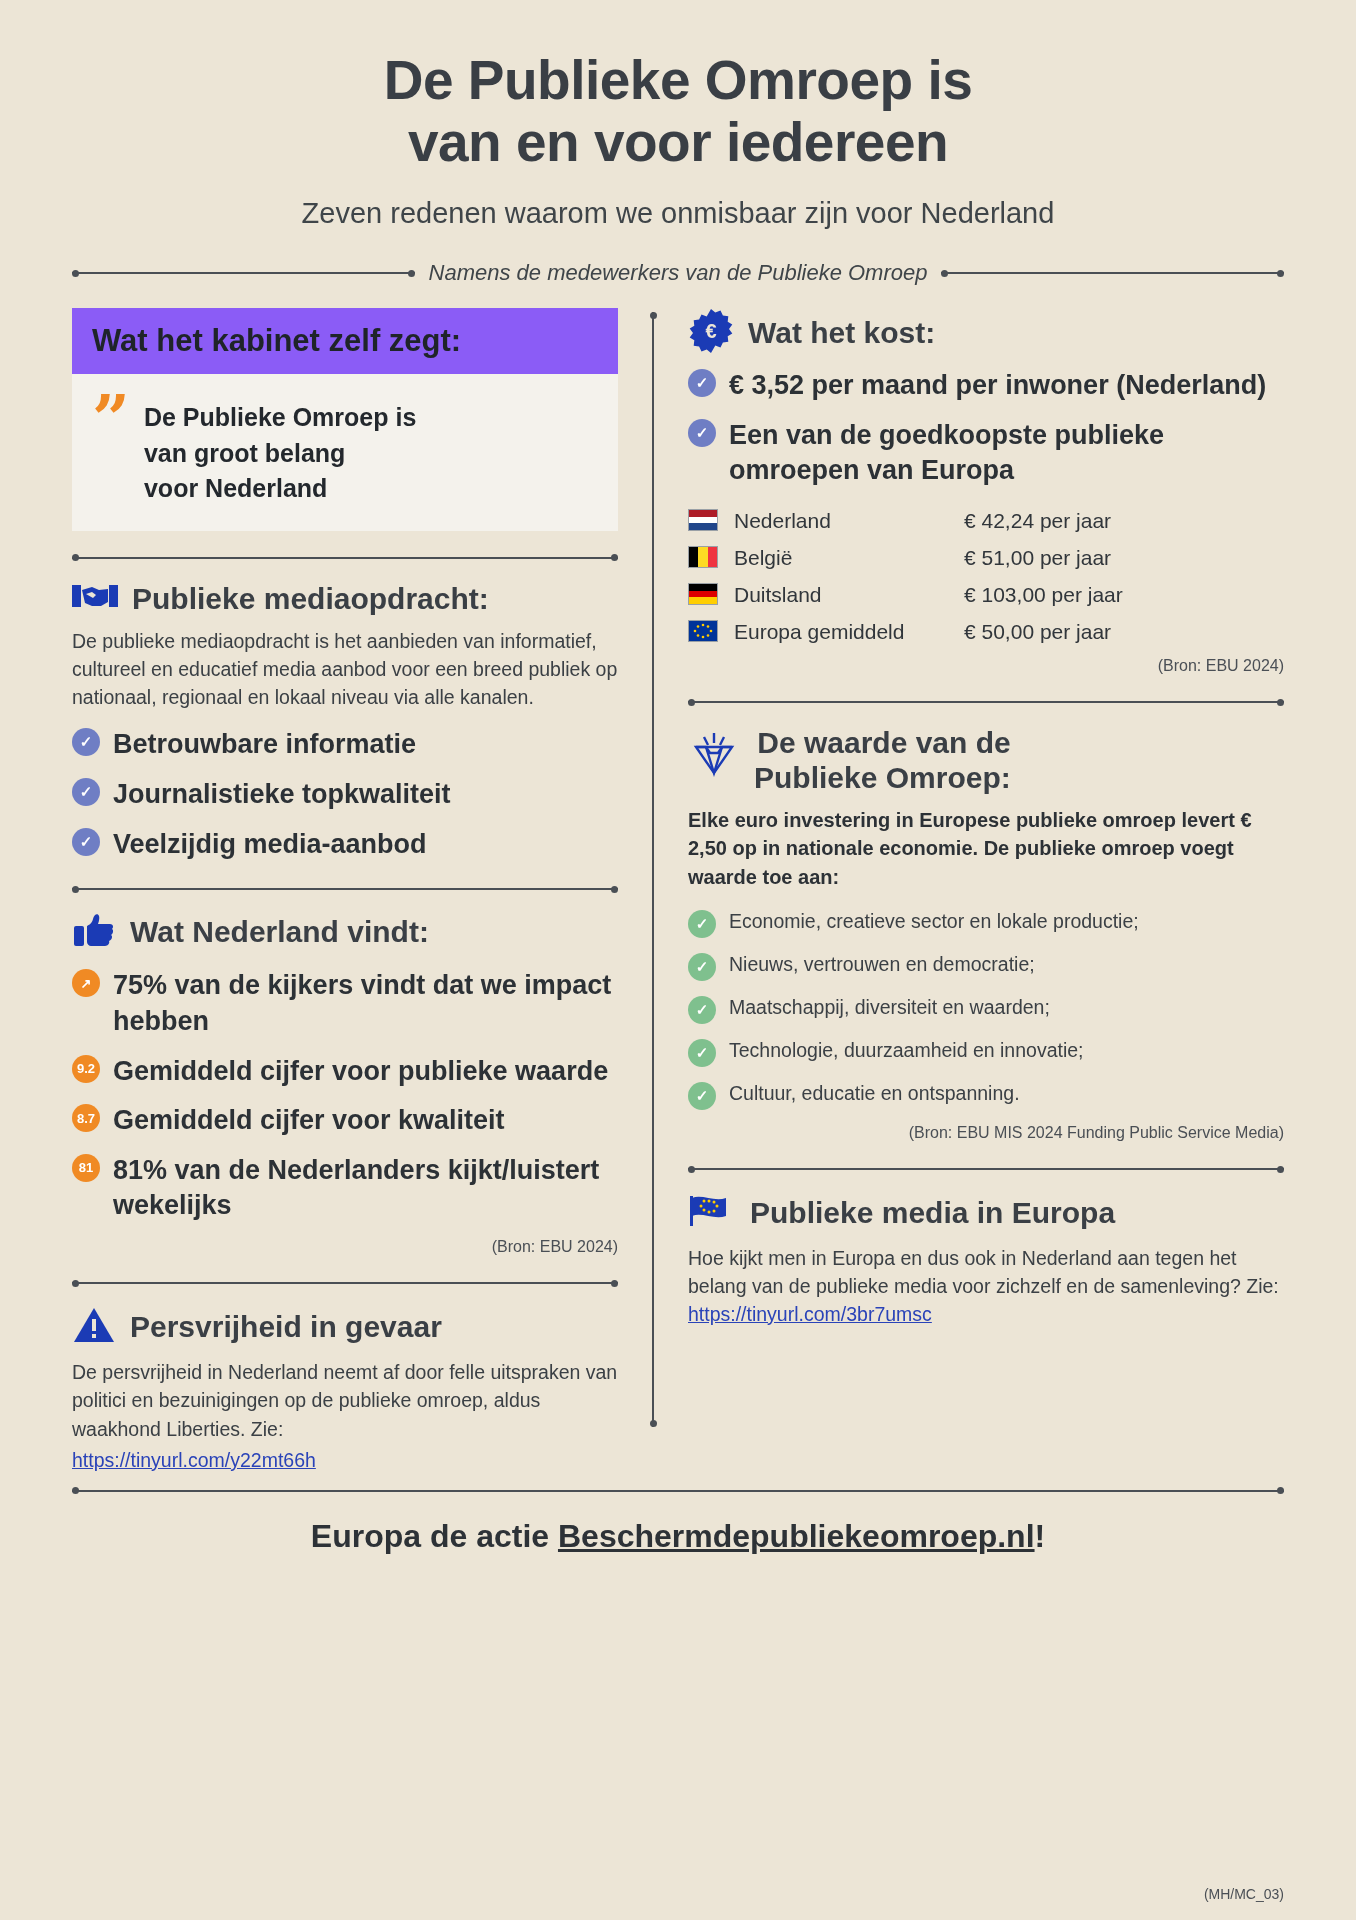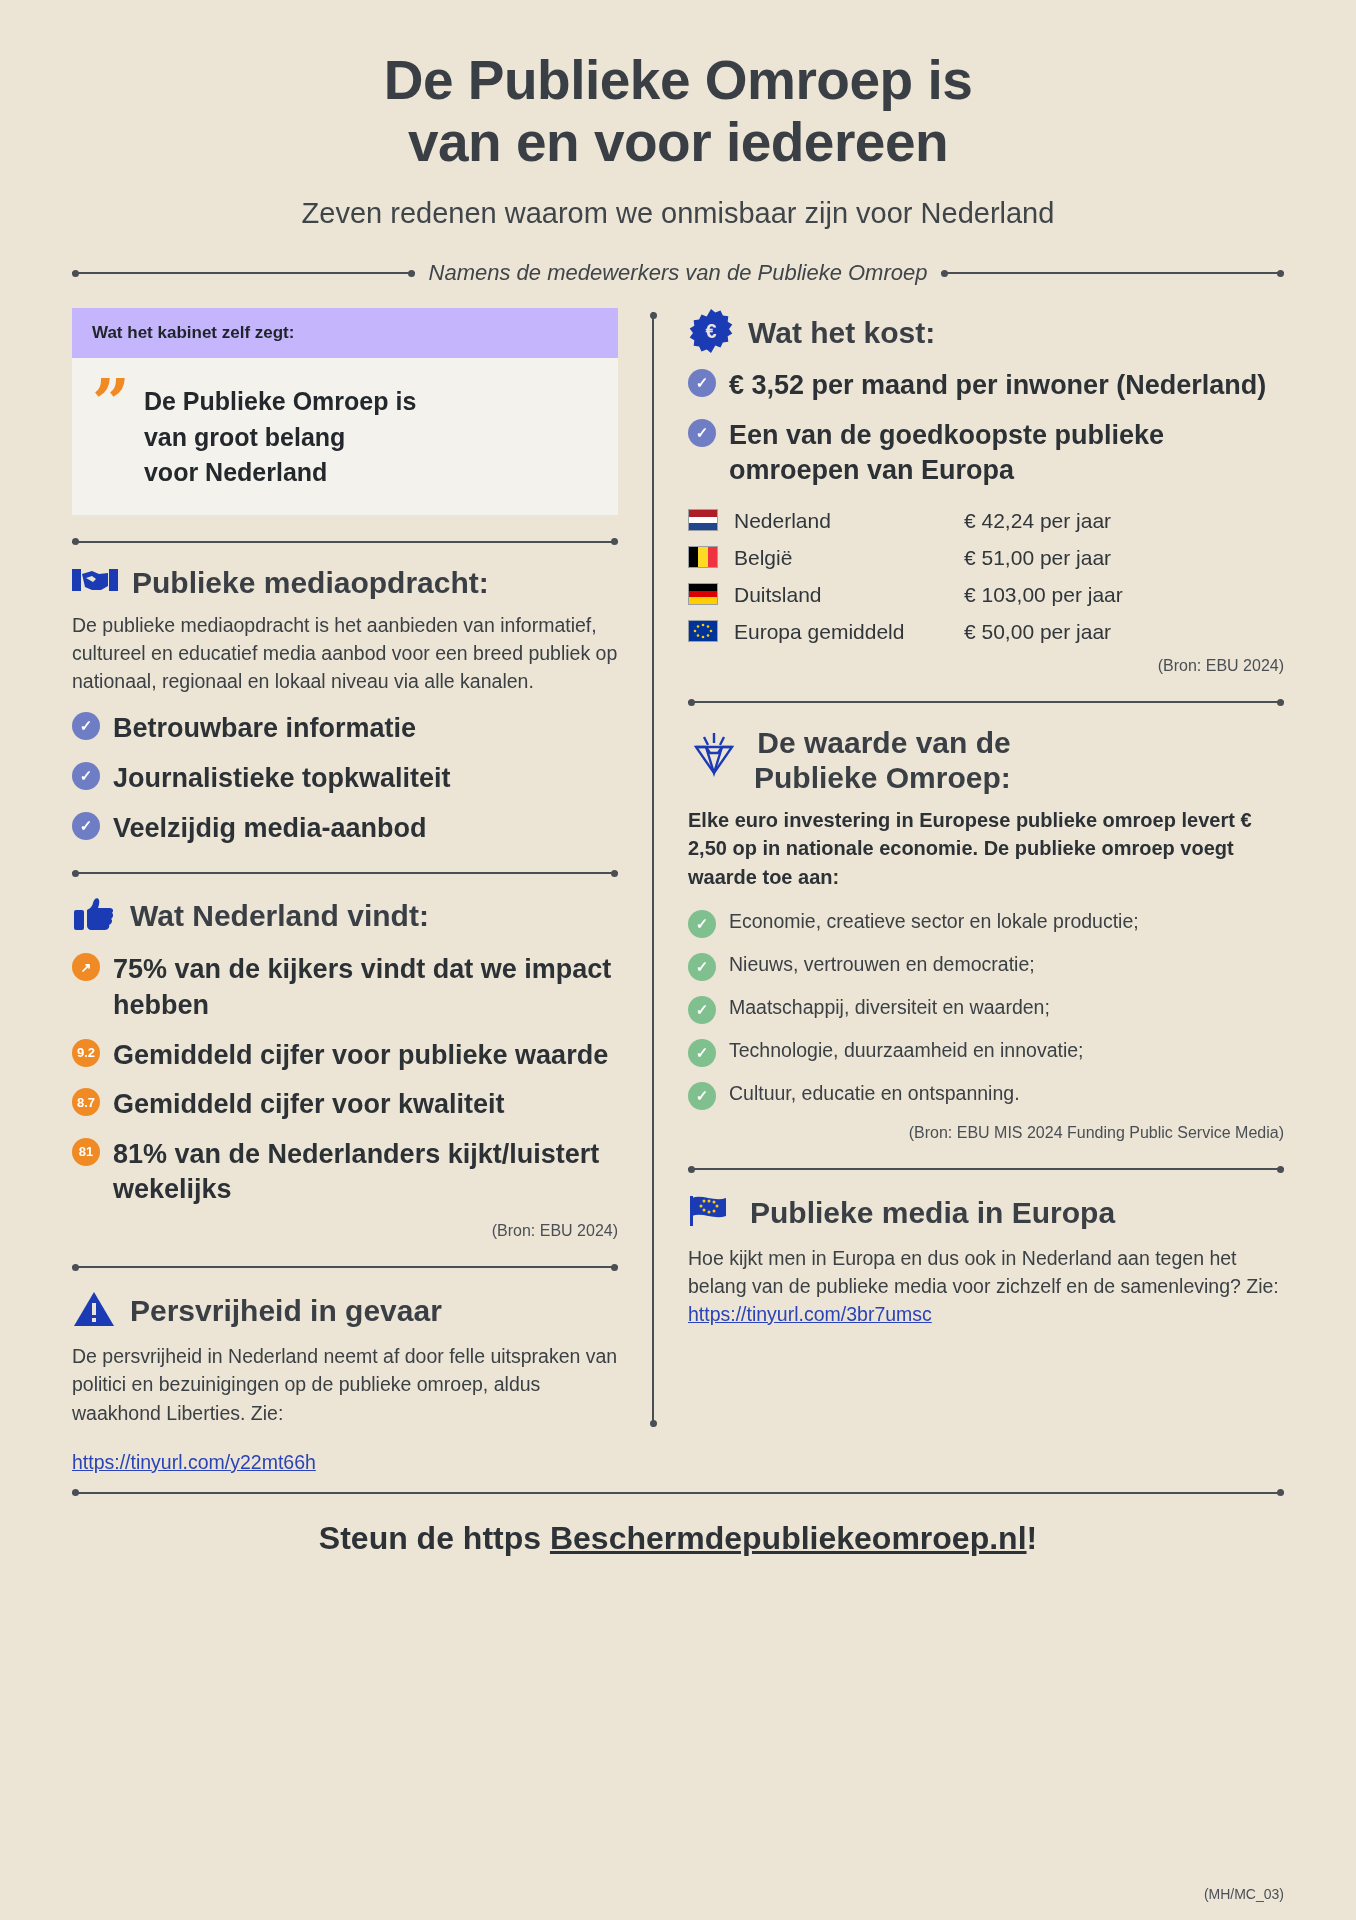"Wat het kabinet zelf zegt:" .quote-head { background: #c4b5fd -> #8b5cf6; font-size: 17px -> 31px }
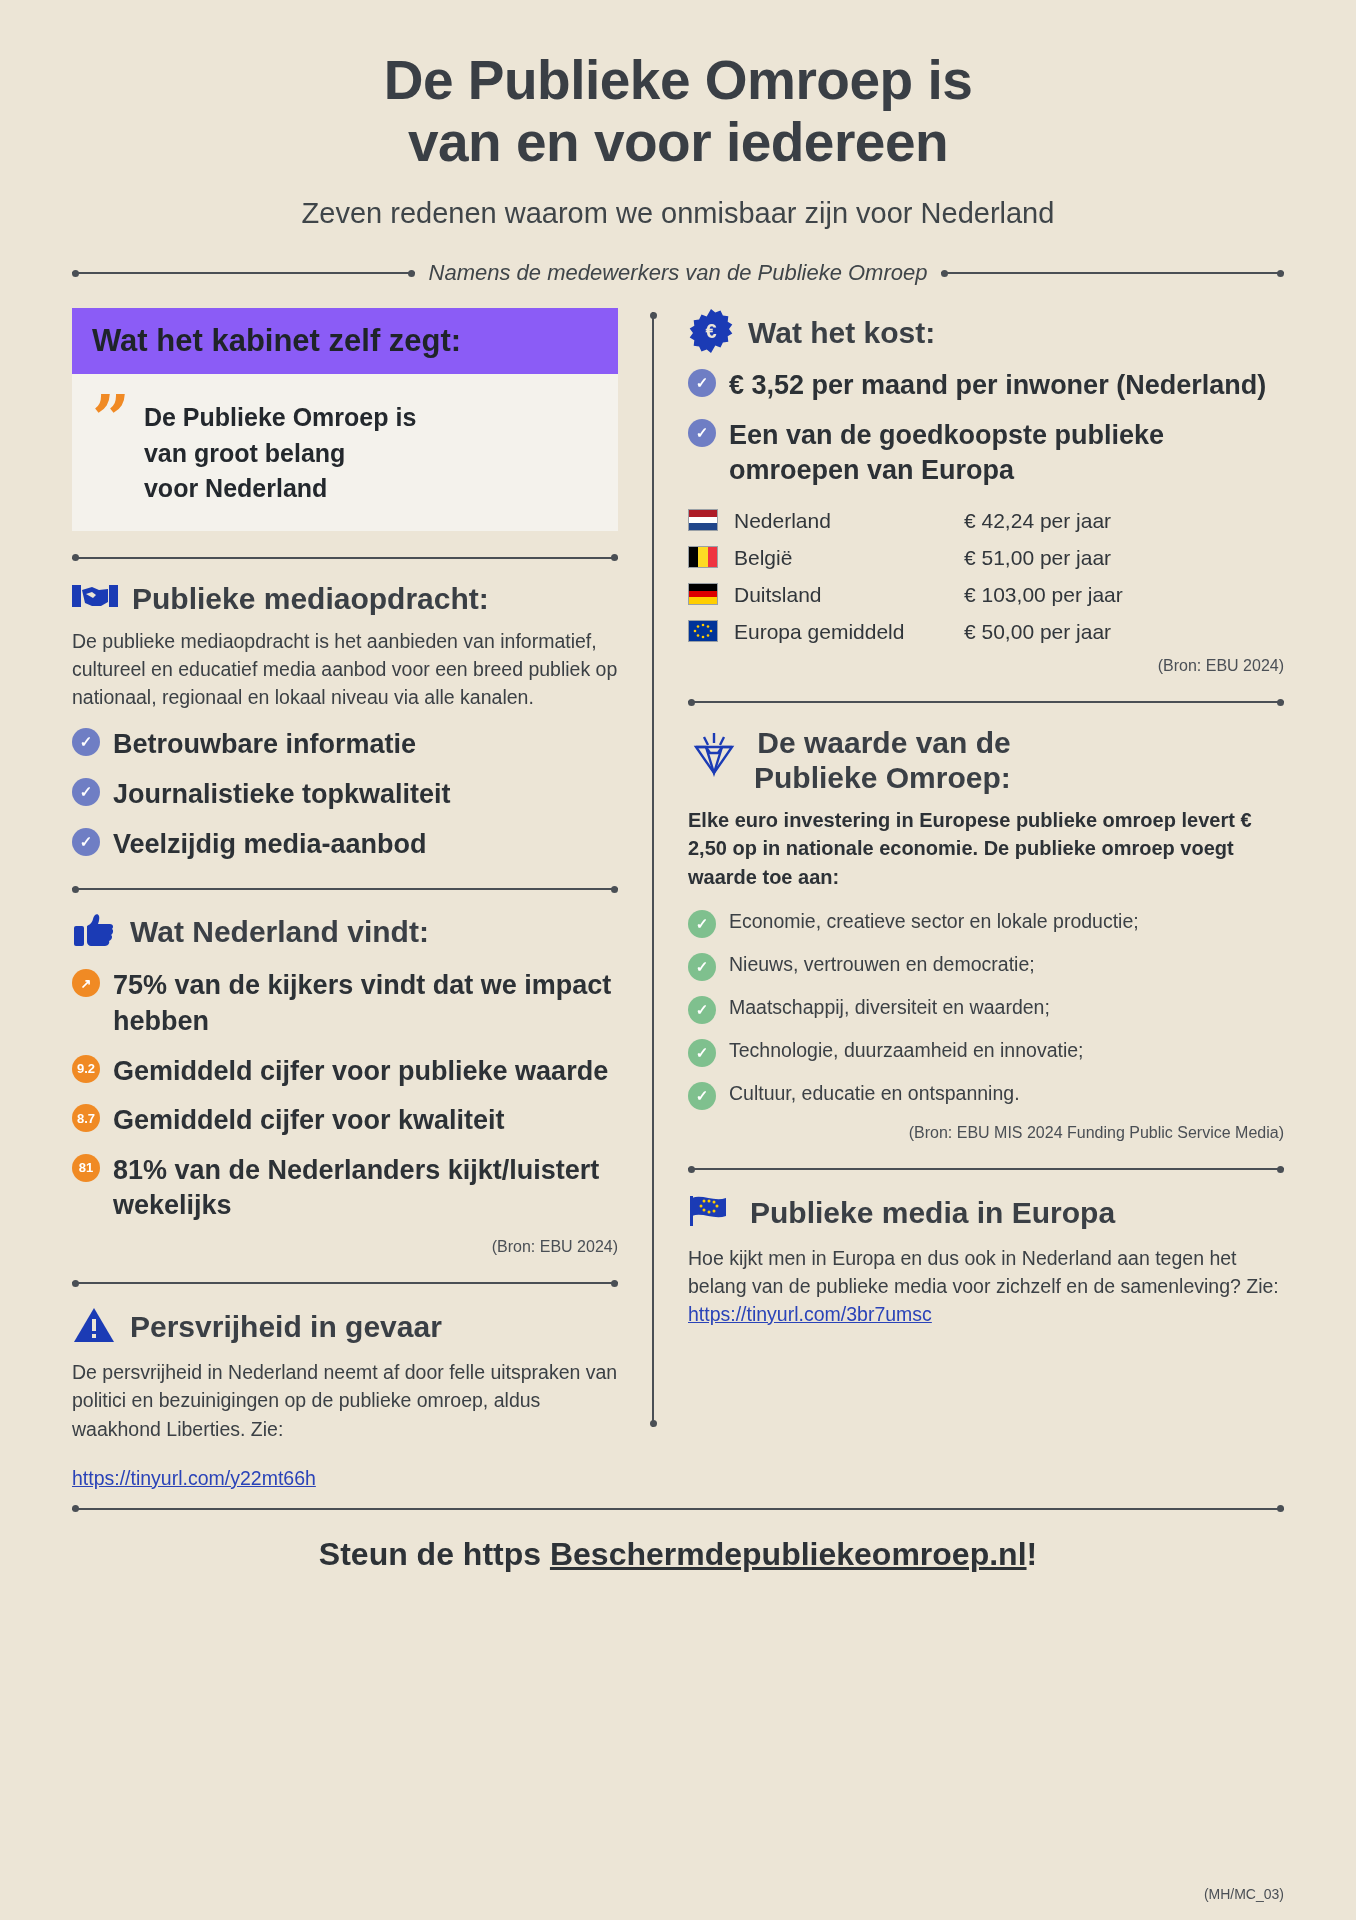"https://tinyurl.com/y22mt66h" div { margin-top: 24px -> 6px }
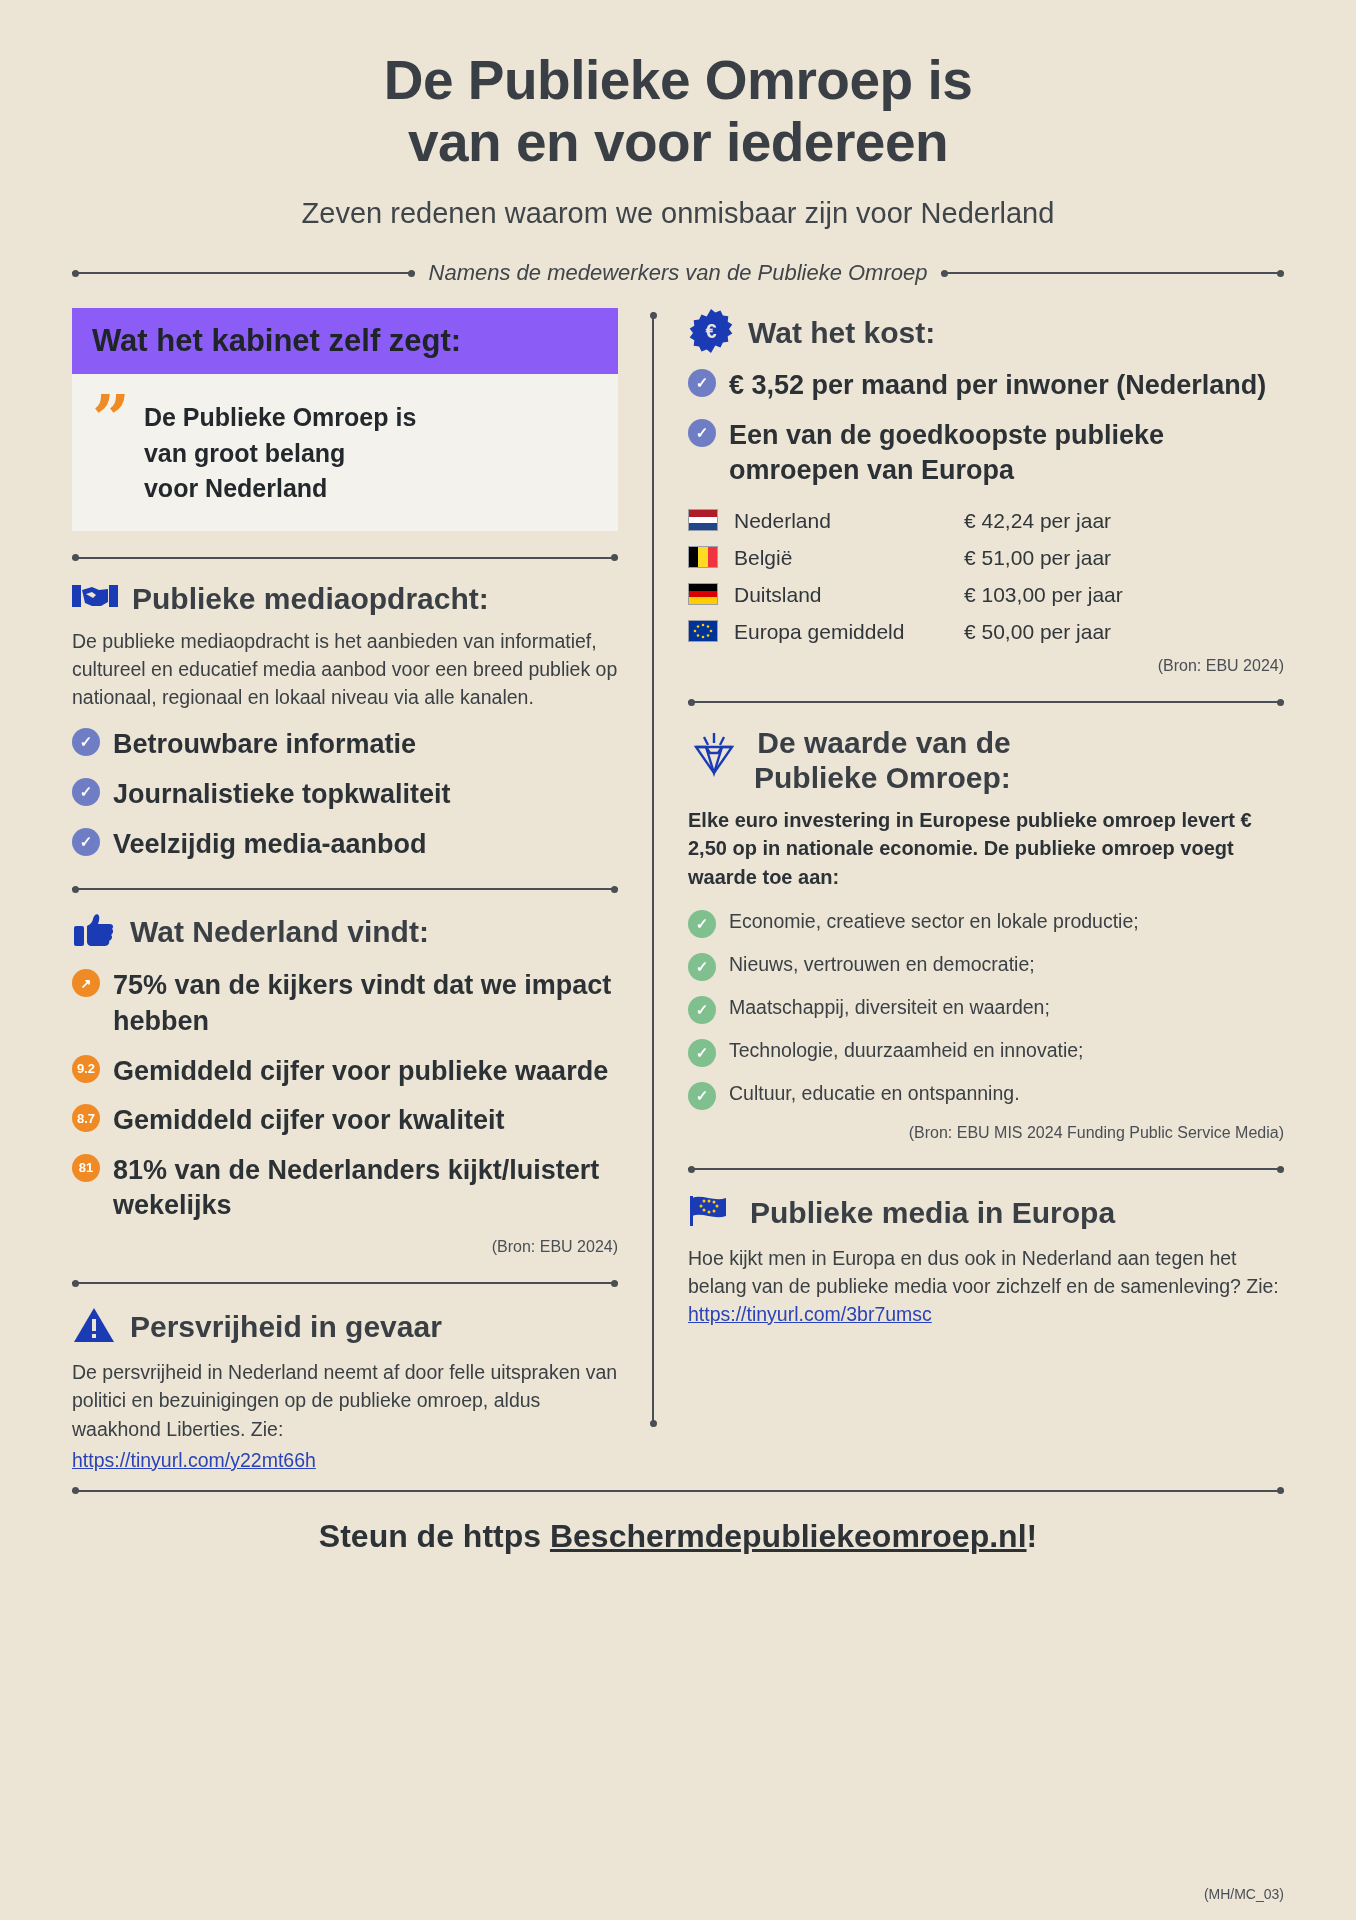"Steun de https" span { text: Steun de https -> Europa de actie }
